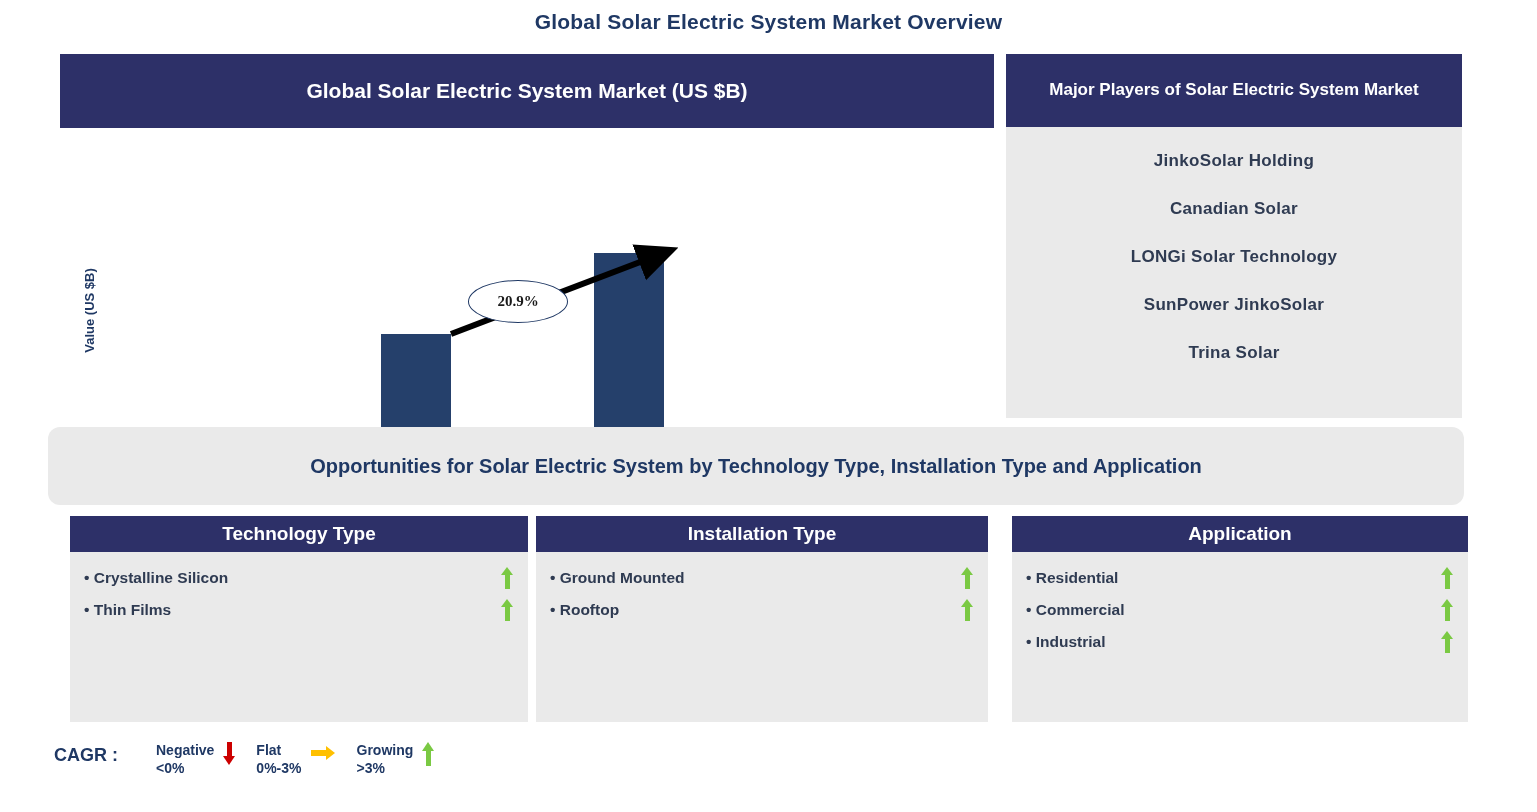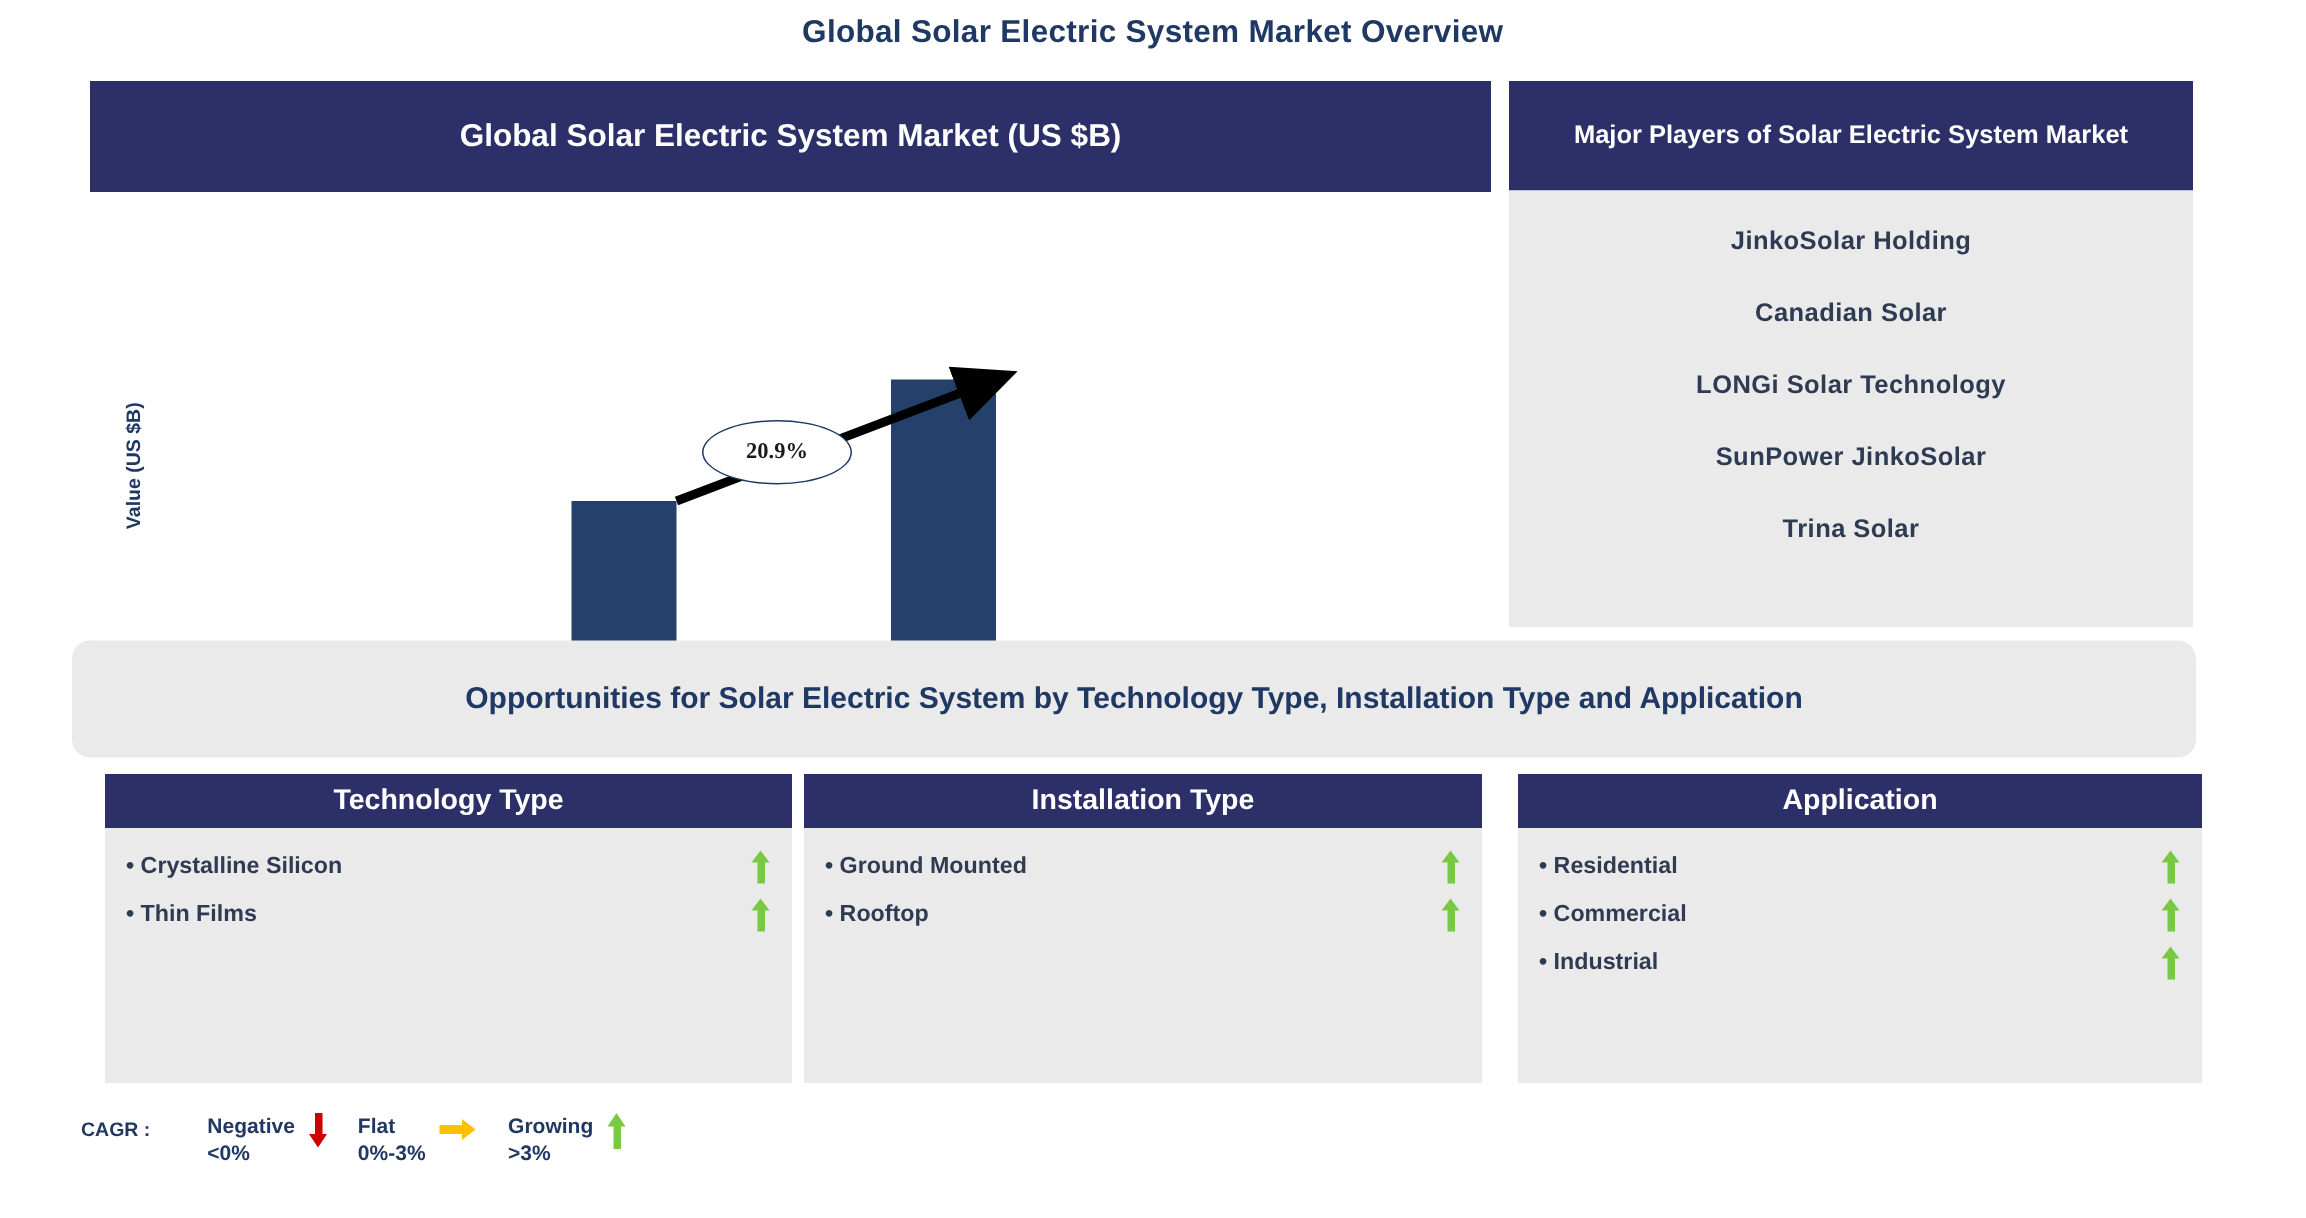"CAGR :" .legend-title { font-size: 13px -> 18px }
